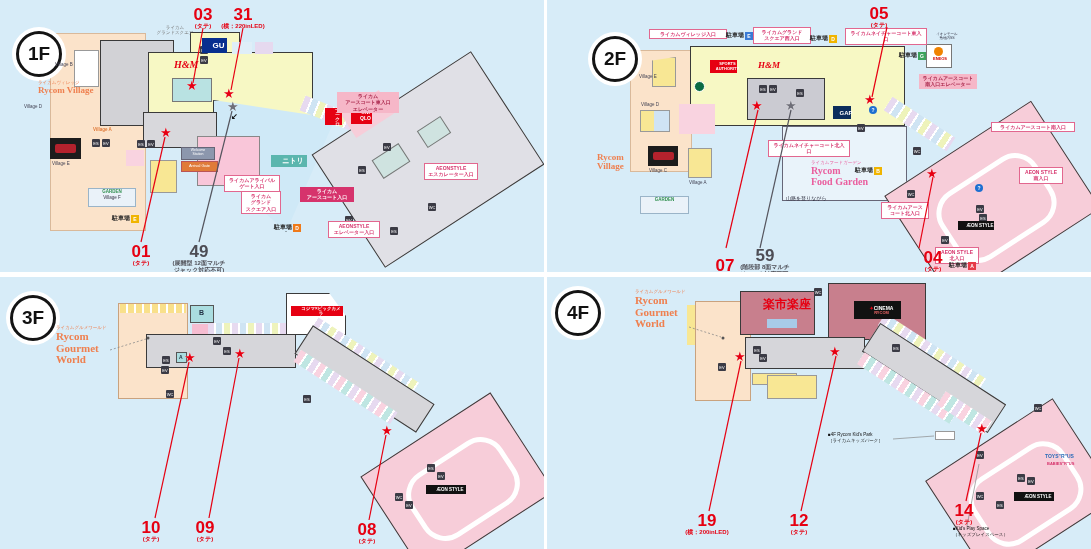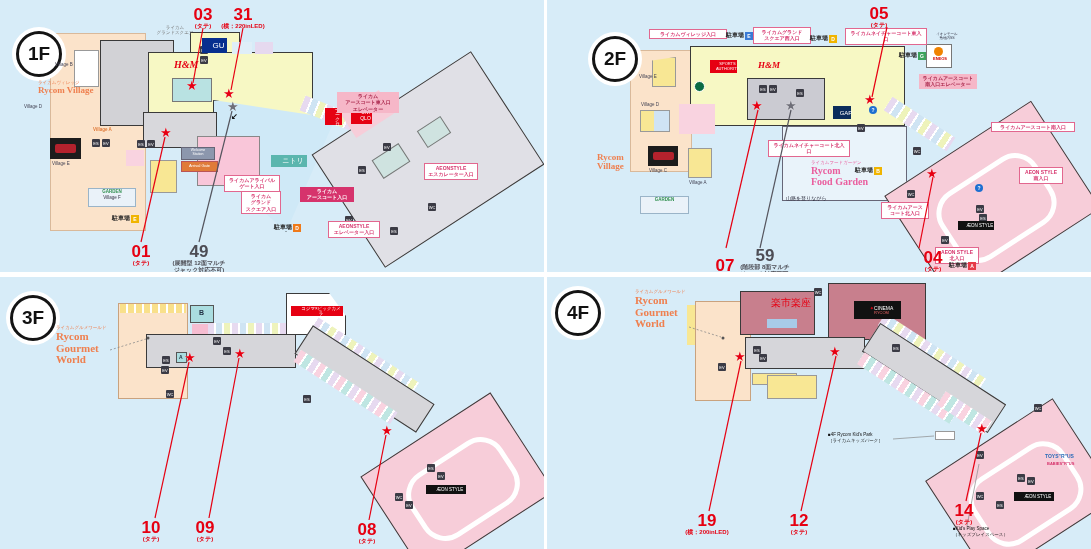"GU" .brand { font-weight: normal -> bold }
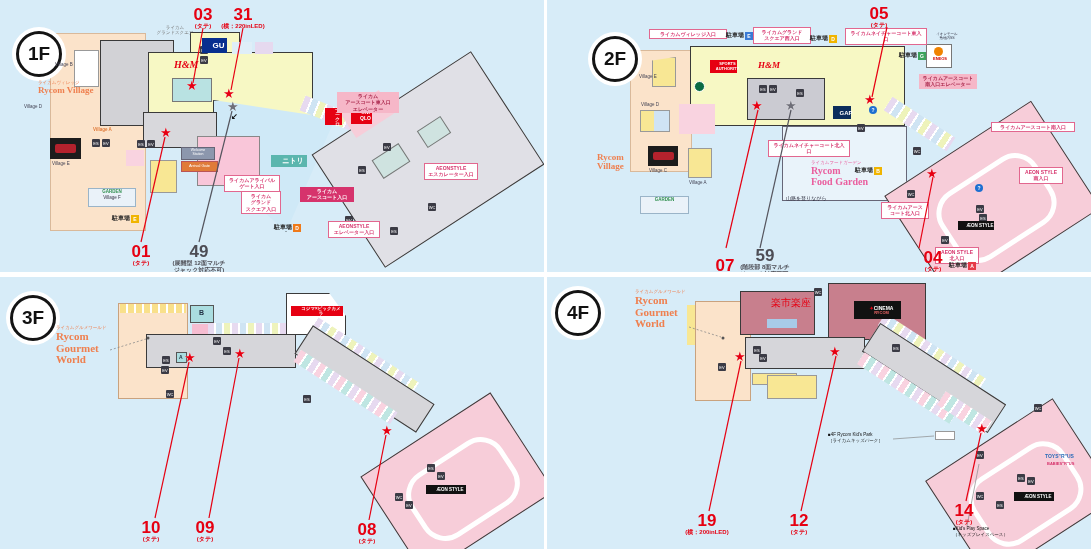"楽市楽座" div.txt { font-size: 10px -> 12px; font-weight: normal -> bold; left: 224px -> 216px }
